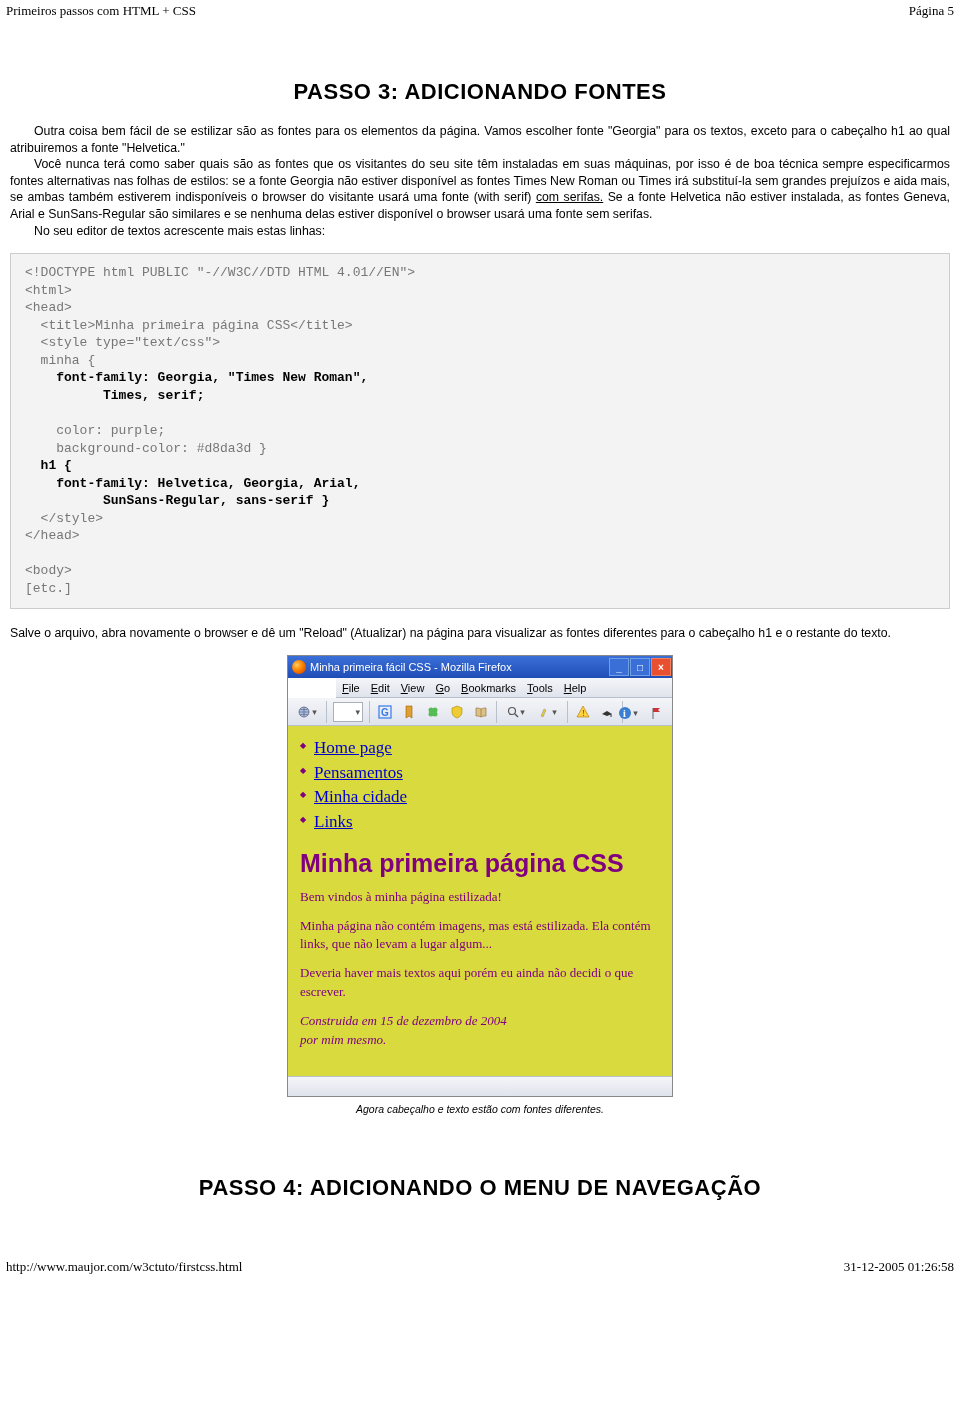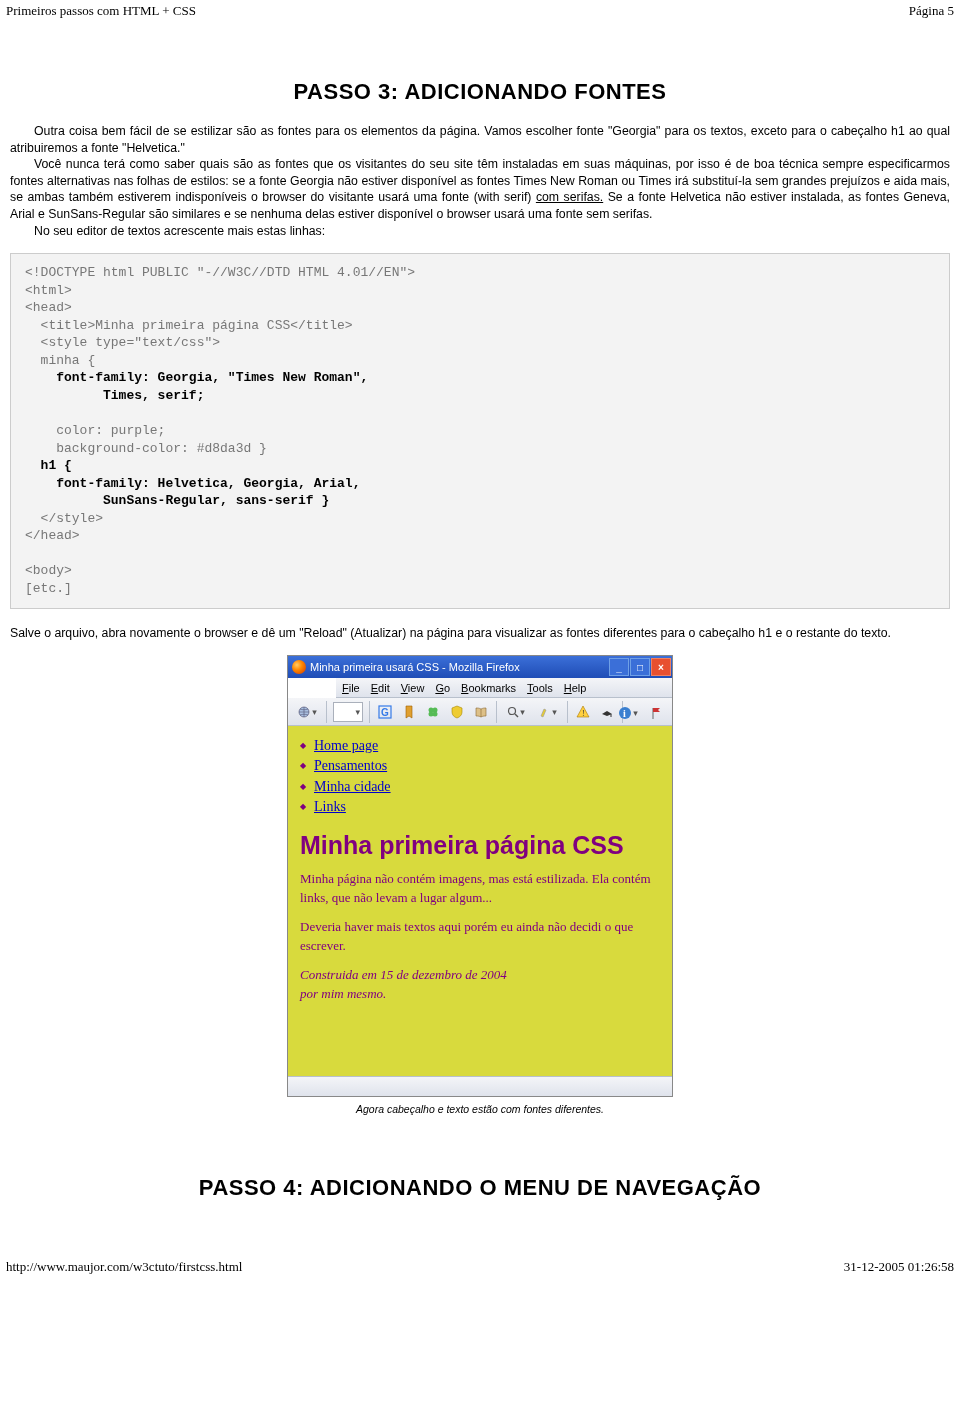"Minha primeira usará CSS -" span { text: usará -> fácil }
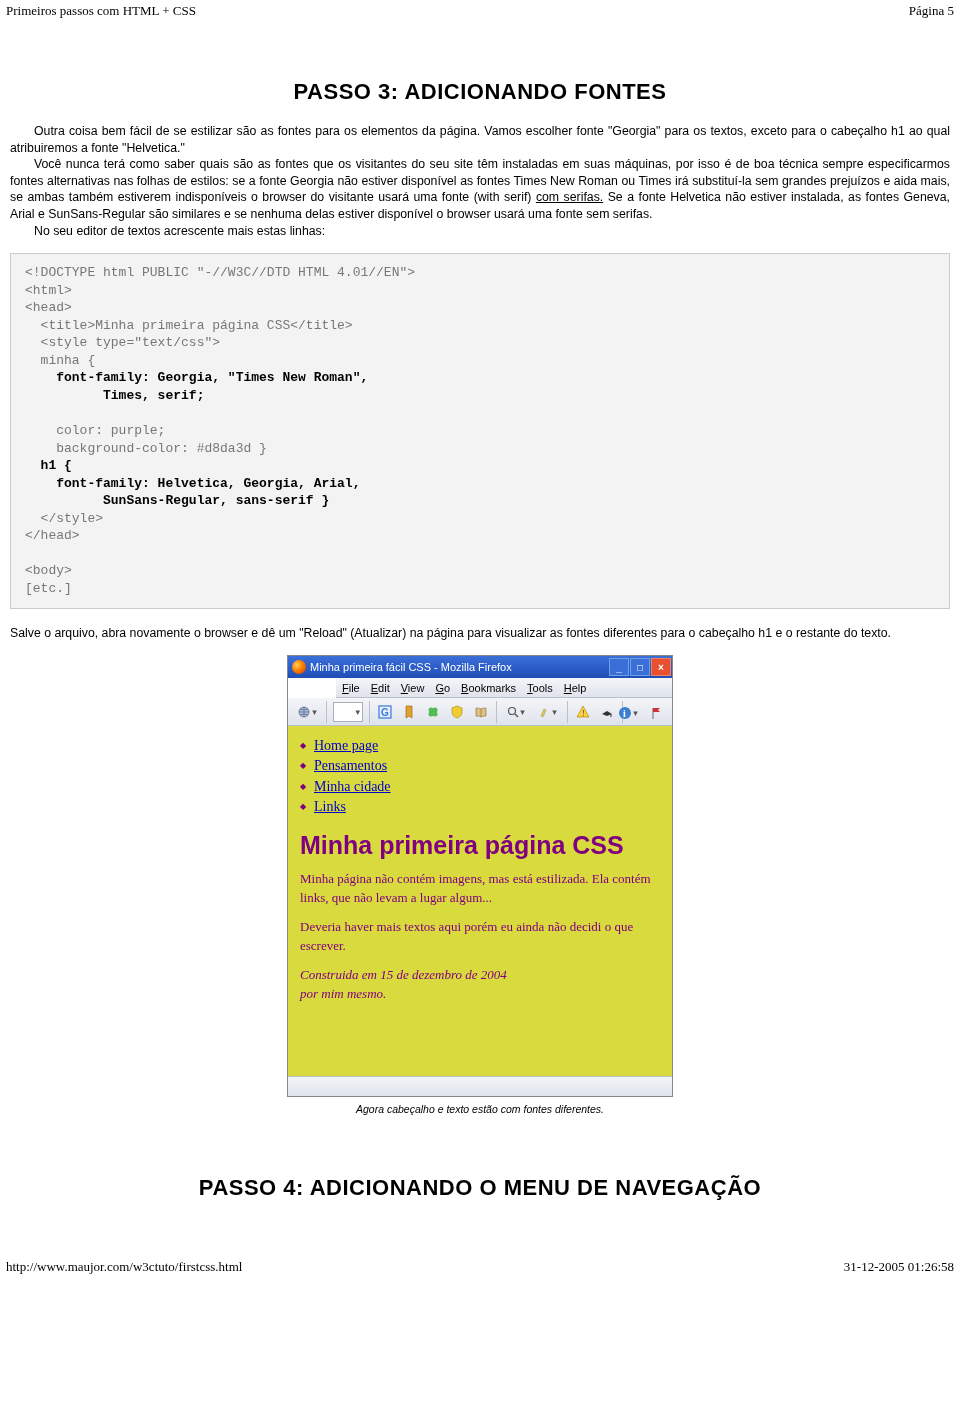"Home page" .navlist li { font-size: 14px -> 17px }
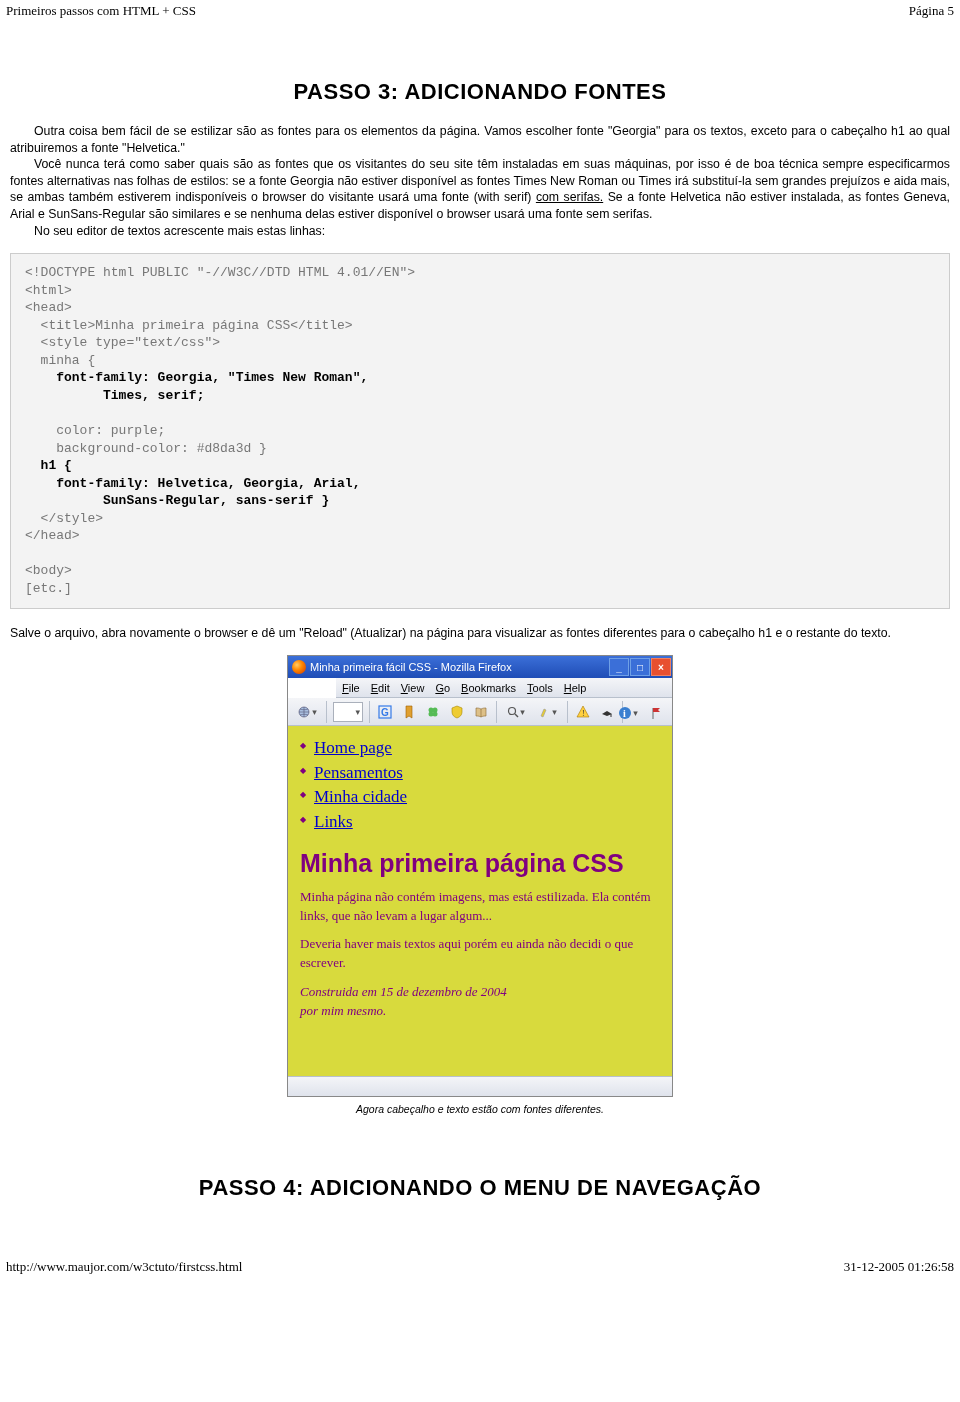"Bem vindos à minha página" p { html: none -> <p>Bem vindos à minha página estilizada!</p> }
